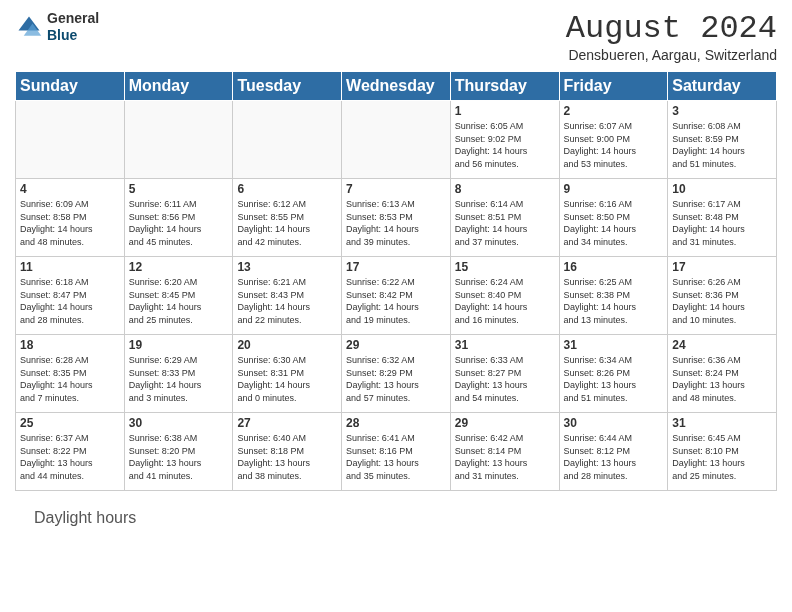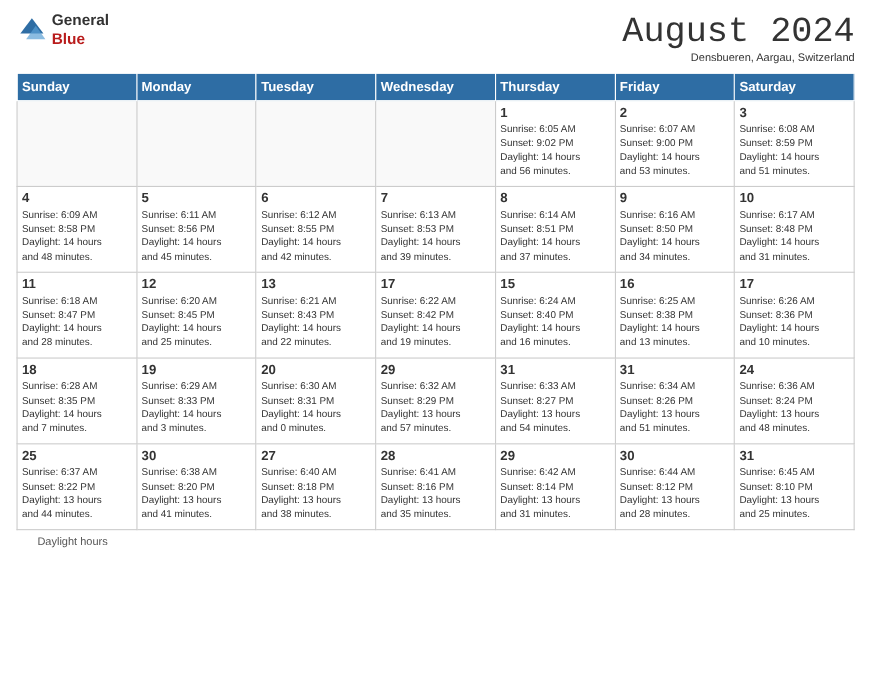"Blue" .logo-text .blue { color: #b91c1c -> #0c4a6e }
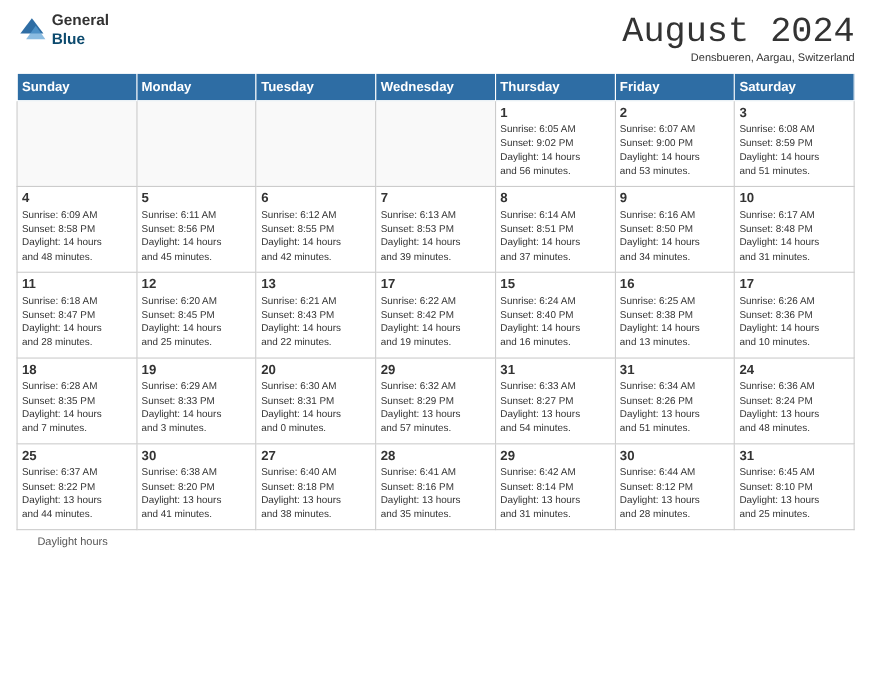"Densbueren, Aargau, Switzerland" .location { font-size: 10px -> 14px }
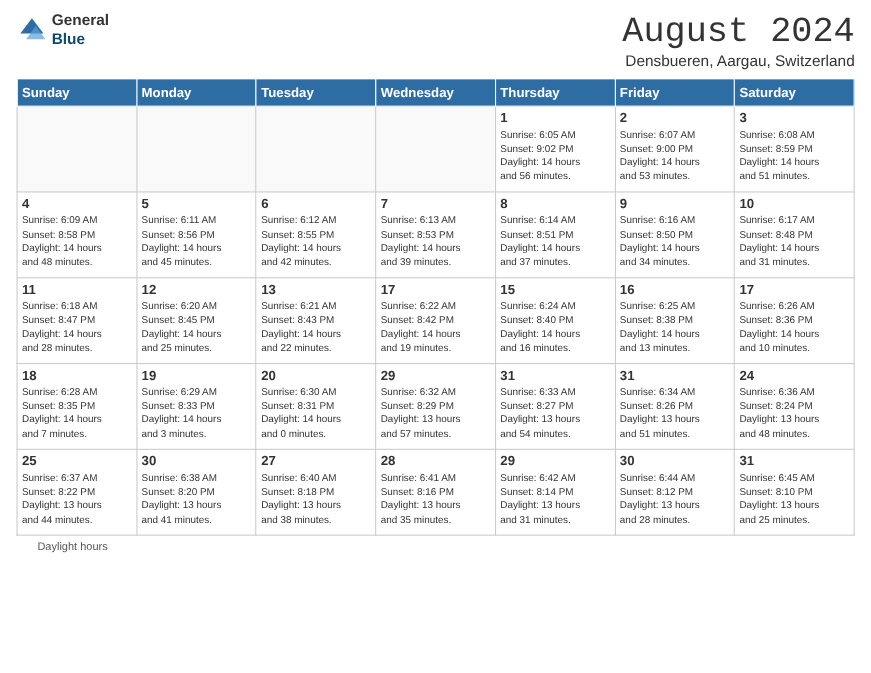"Sunday" .calendar th { font-size: 12px -> 16px }
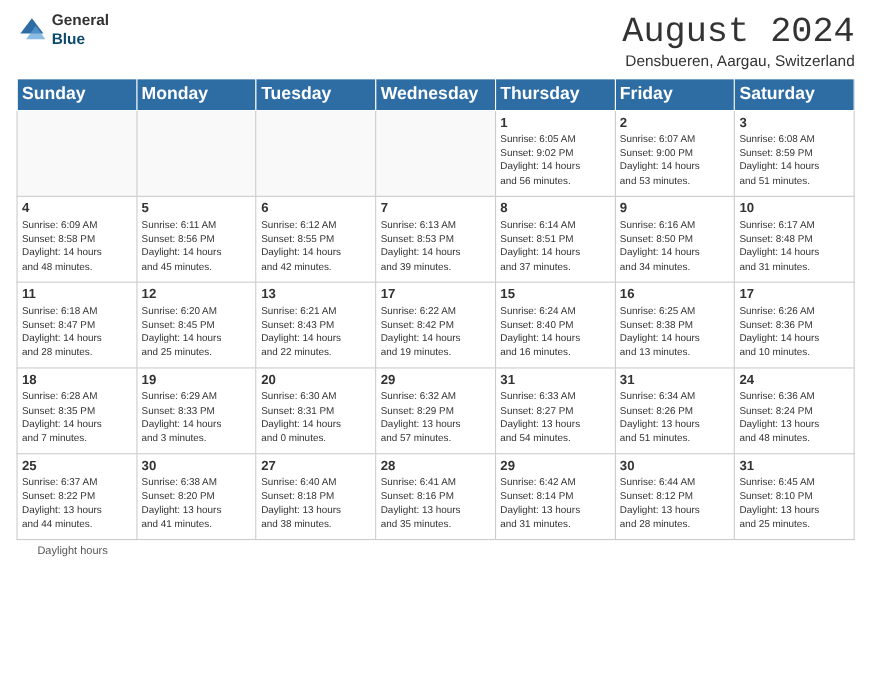"Daylight hours" .footer { font-size: 10px -> 16px; margin-top: 5px -> 18px }
